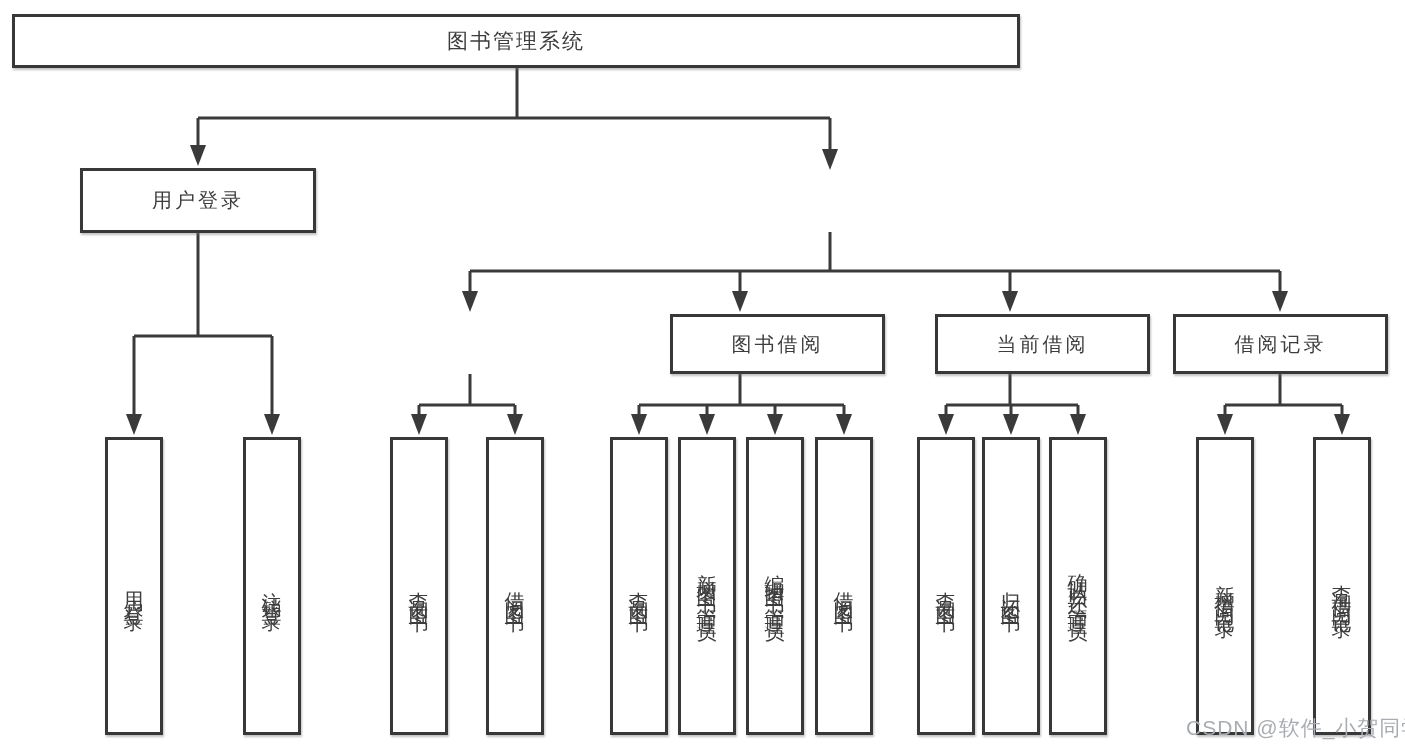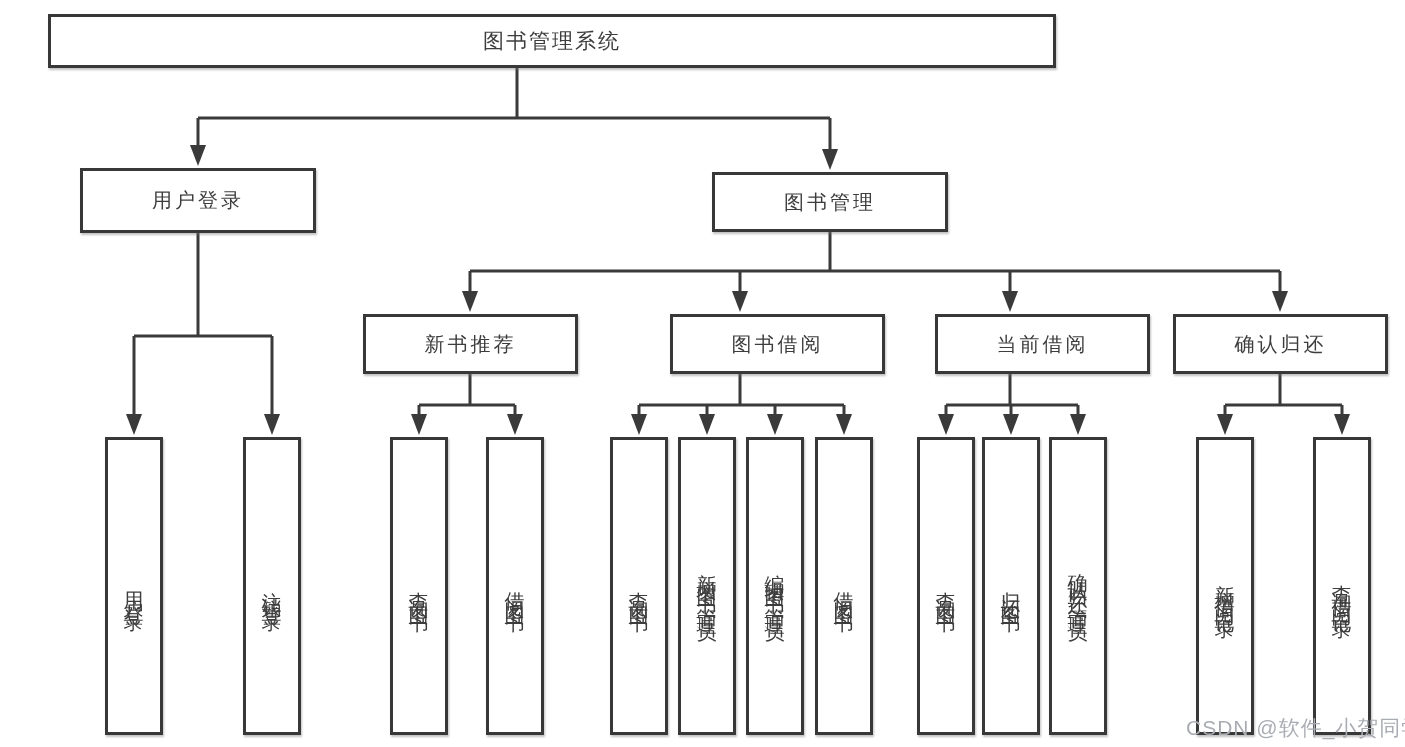"图书管理系统" div.node { margin-left: 36px -> none }
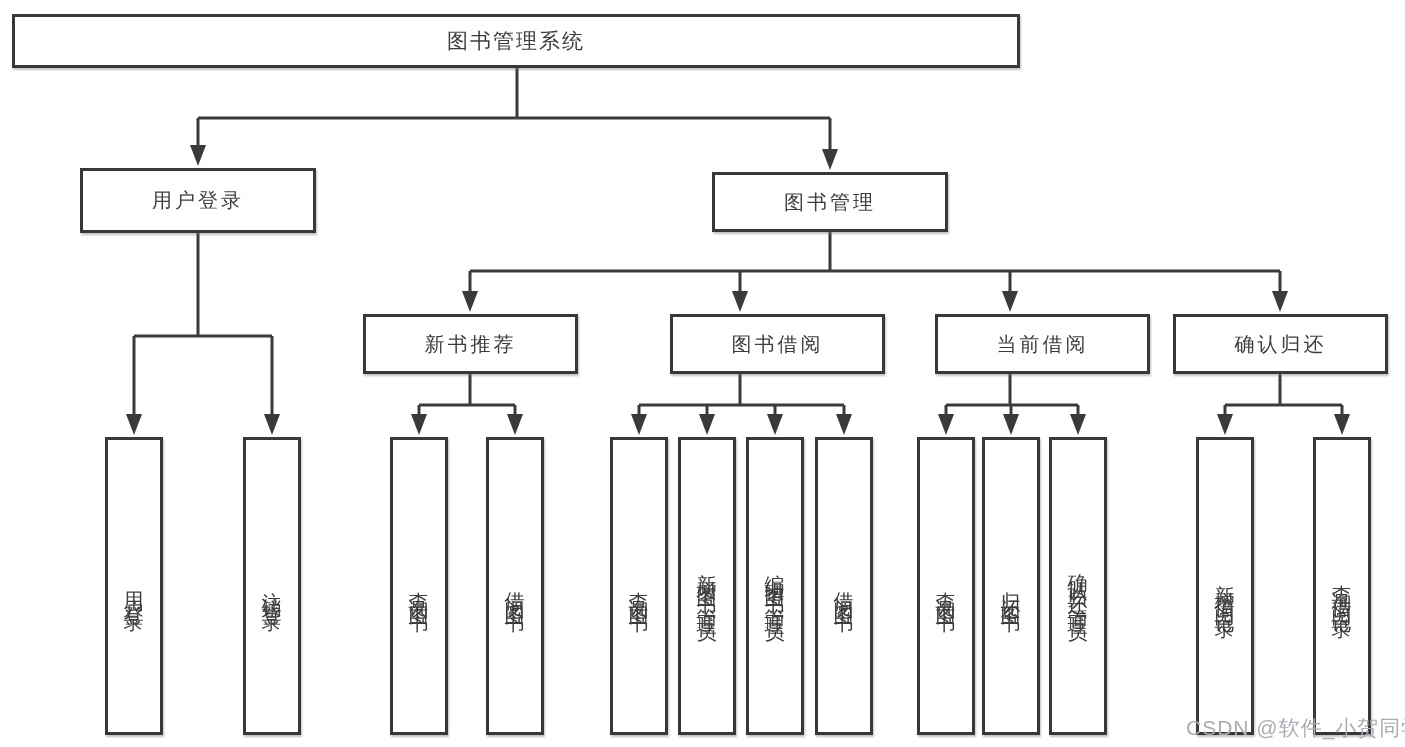"图书管理" div.node { html: <div>图书管理</div> -> none }
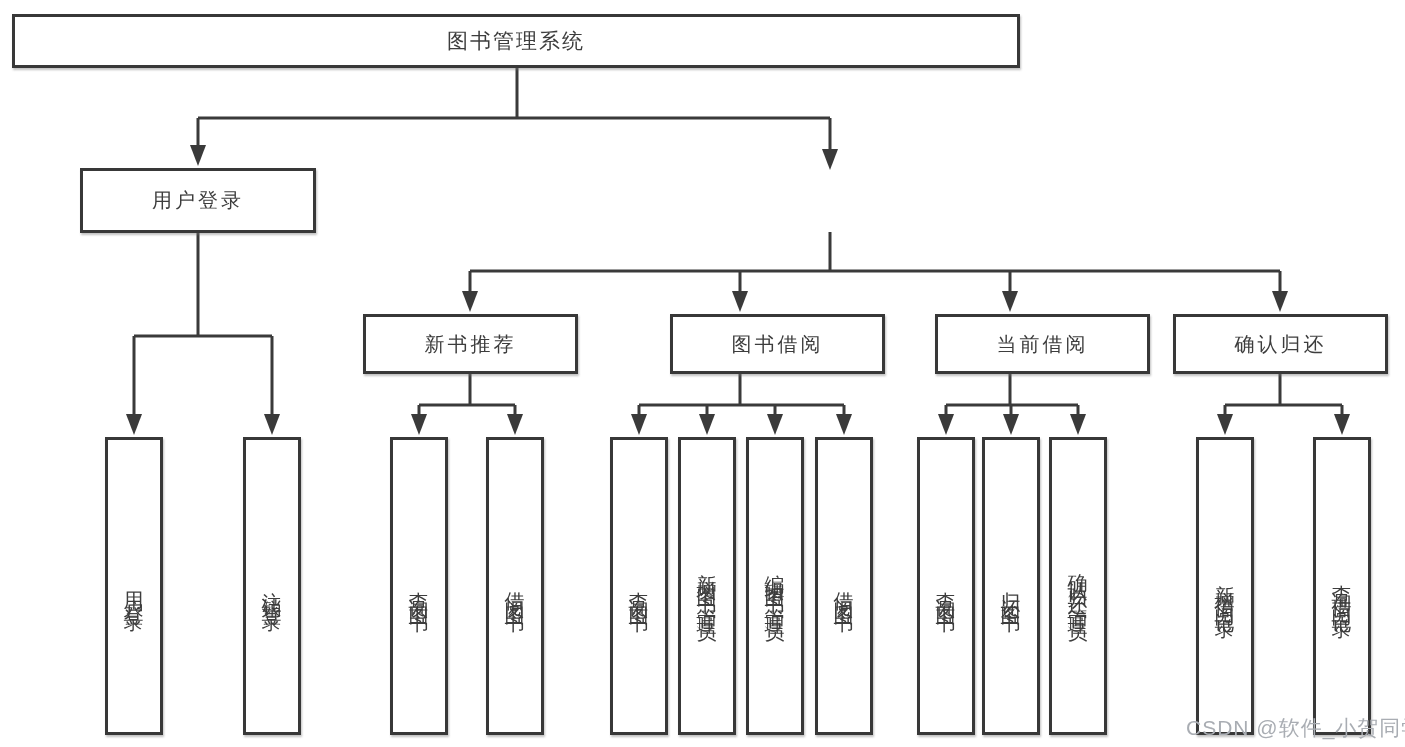"新书推荐" div.node { html: <div>新书推荐</div> -> none }
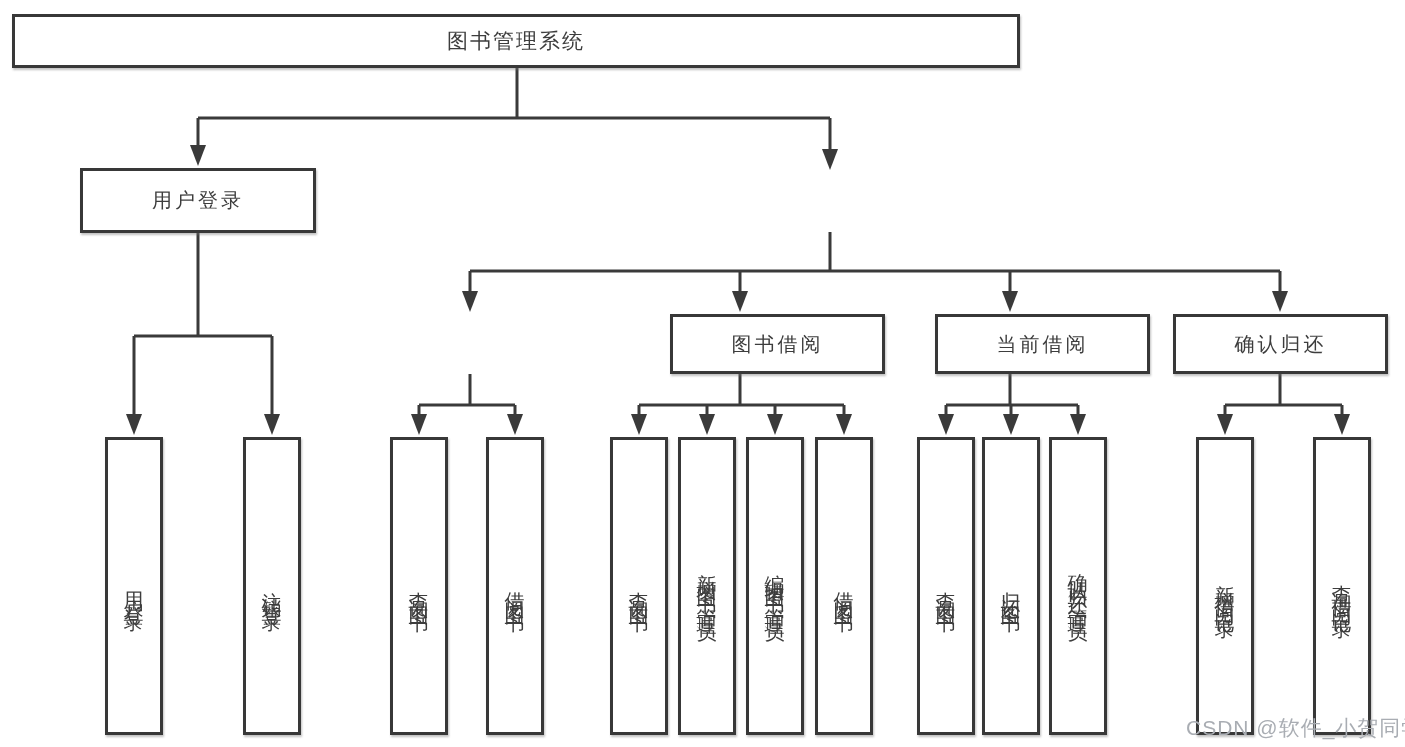"确认归还" div.node { text: 确认归还 -> 借阅记录 }
